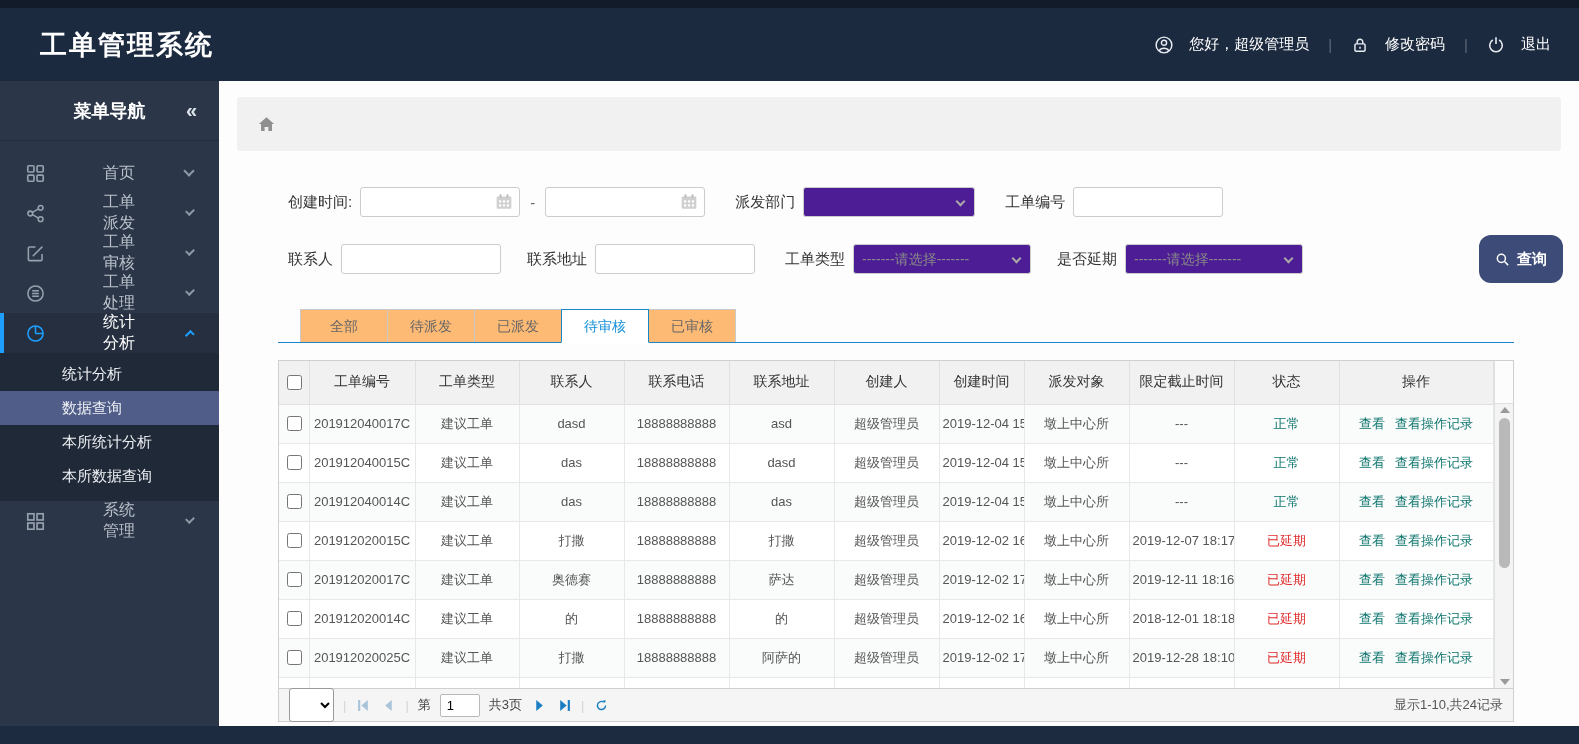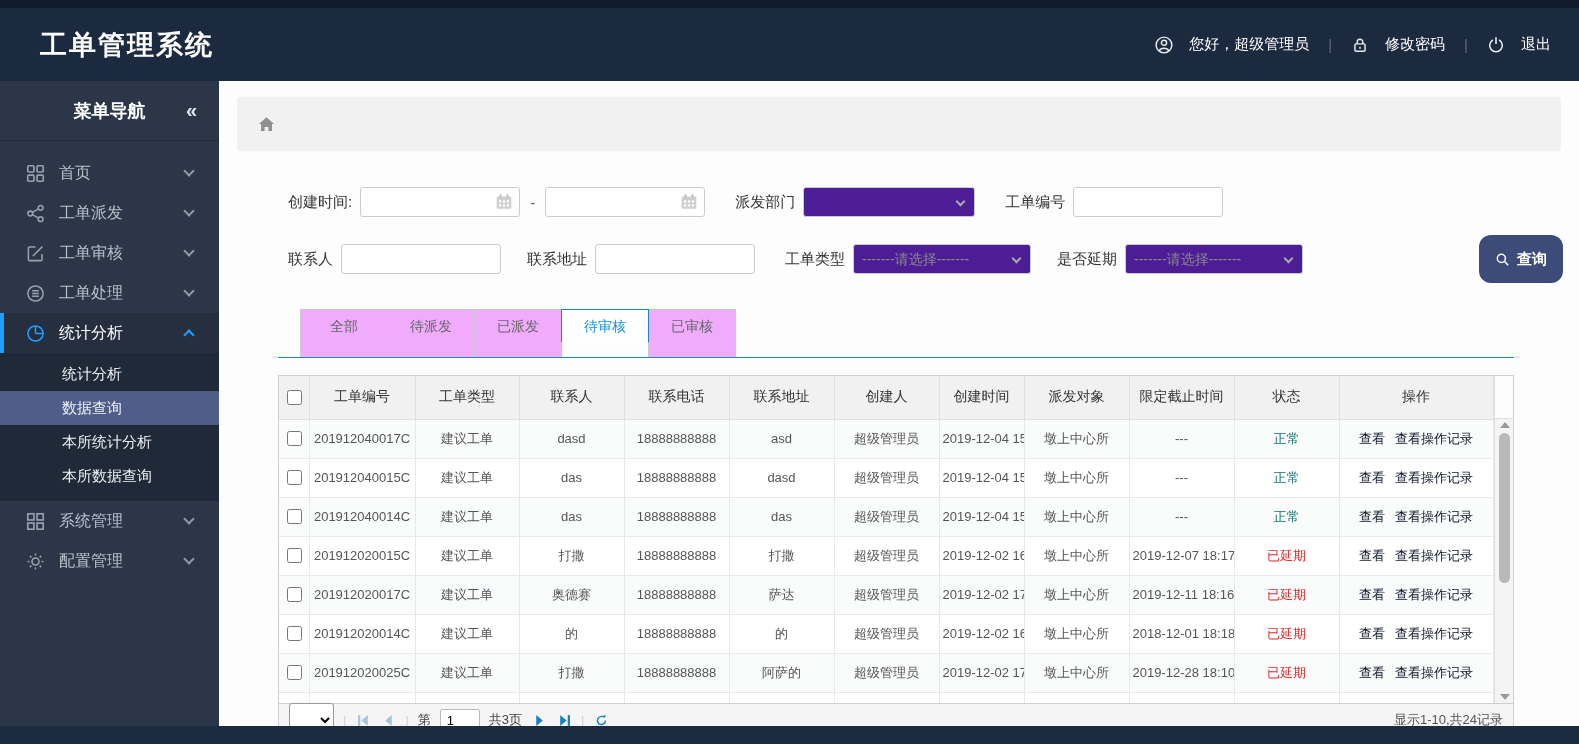"首页" .mitem { gap: none -> 44px }
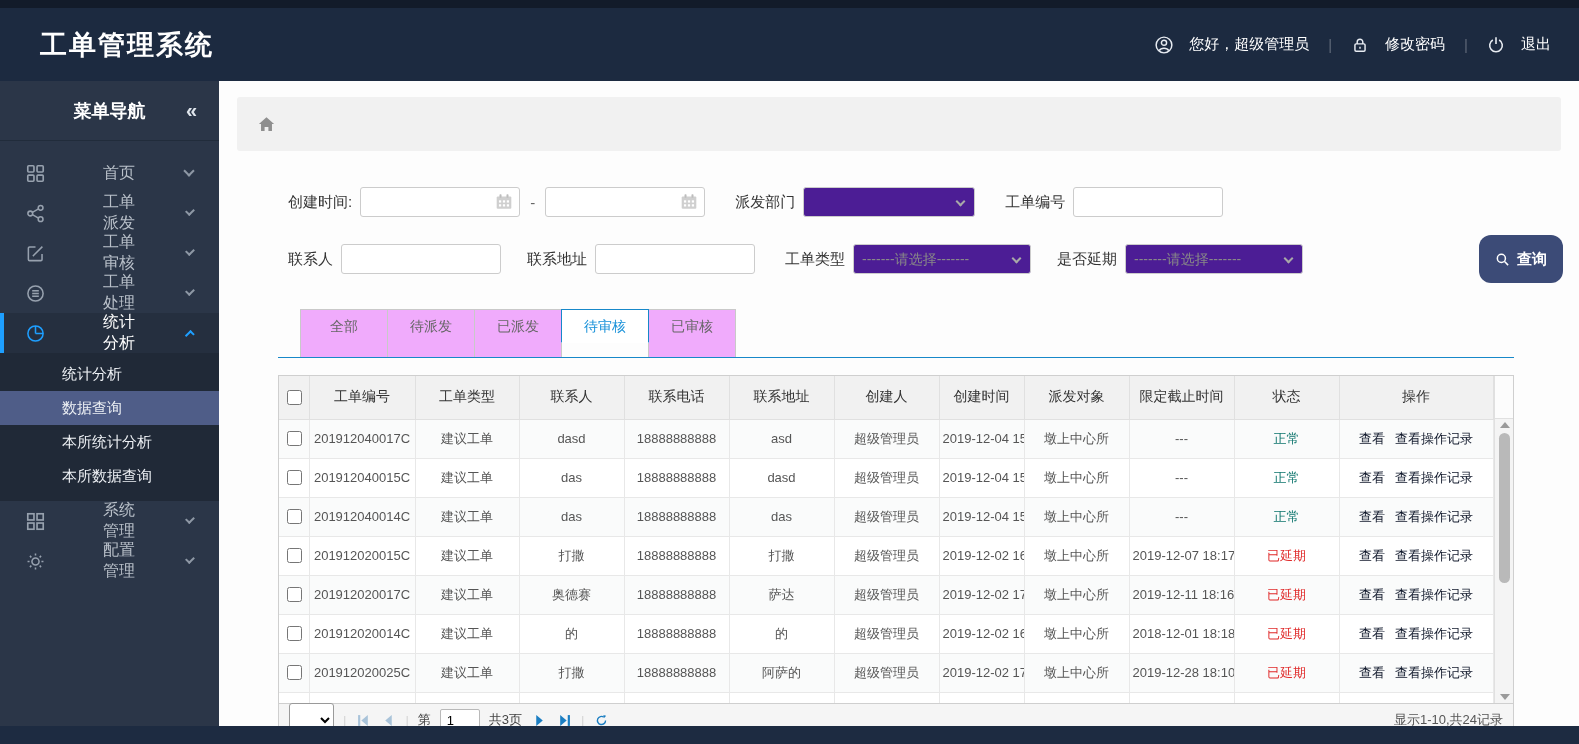"全部" .tab { background: #f0abfc -> #fdba74; height: 48px -> 33px }
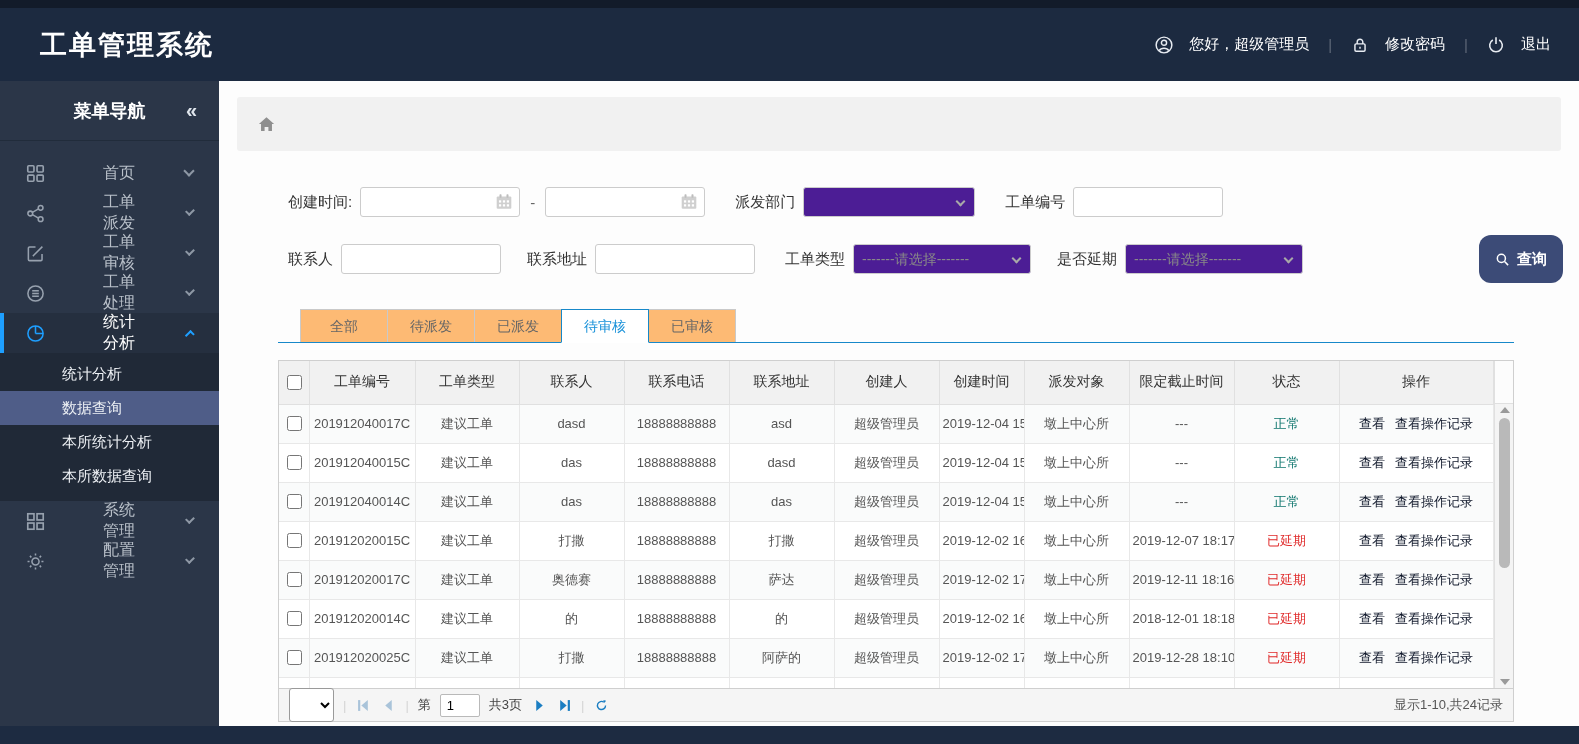"查看" .oplink { color: #0f172a -> #0f766e }
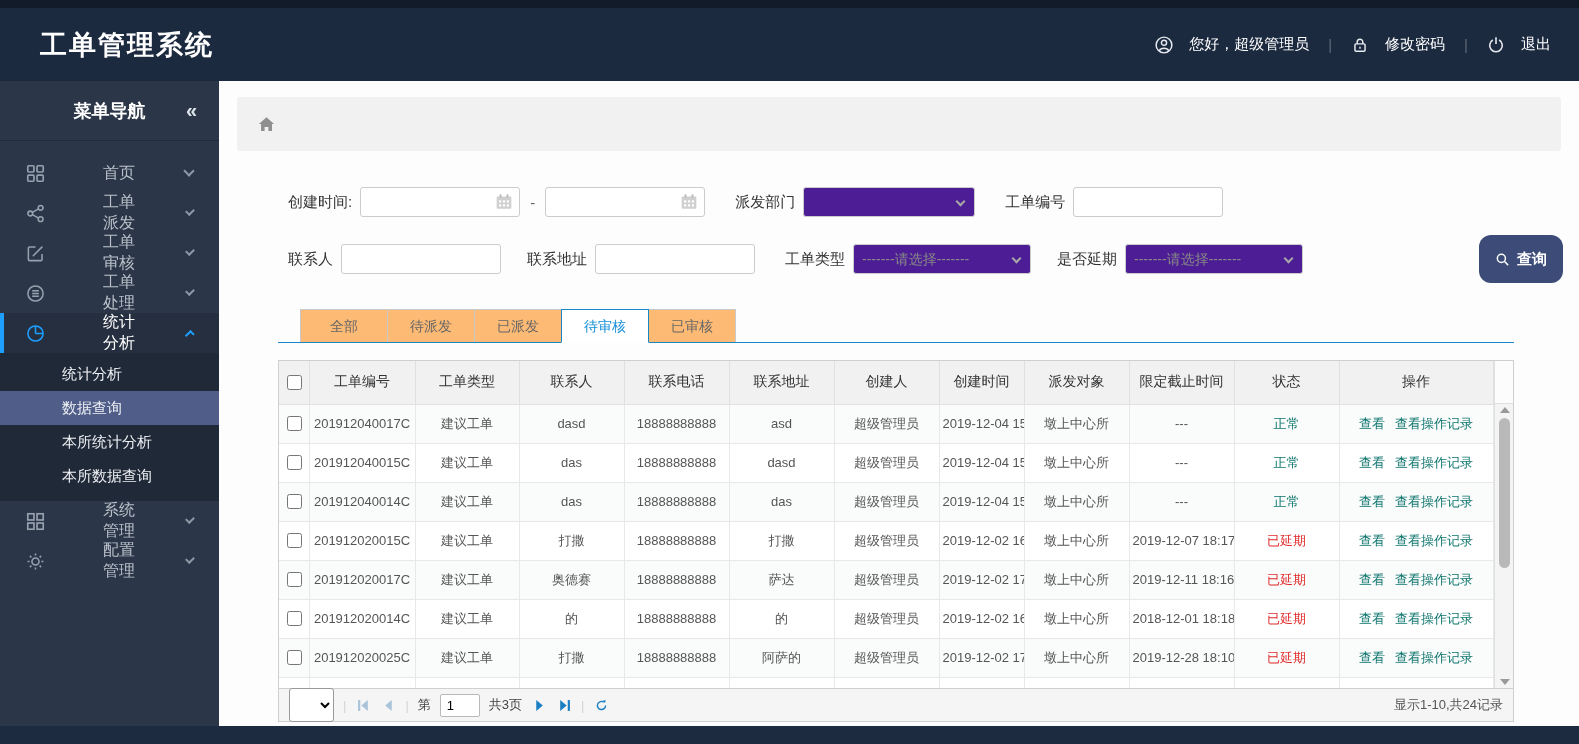"配置管理" div.mitem { html: <div> <svg> <circle></circle> <path></path> </svg> <span>配置管理</span> <span></span> </div> -> none }
